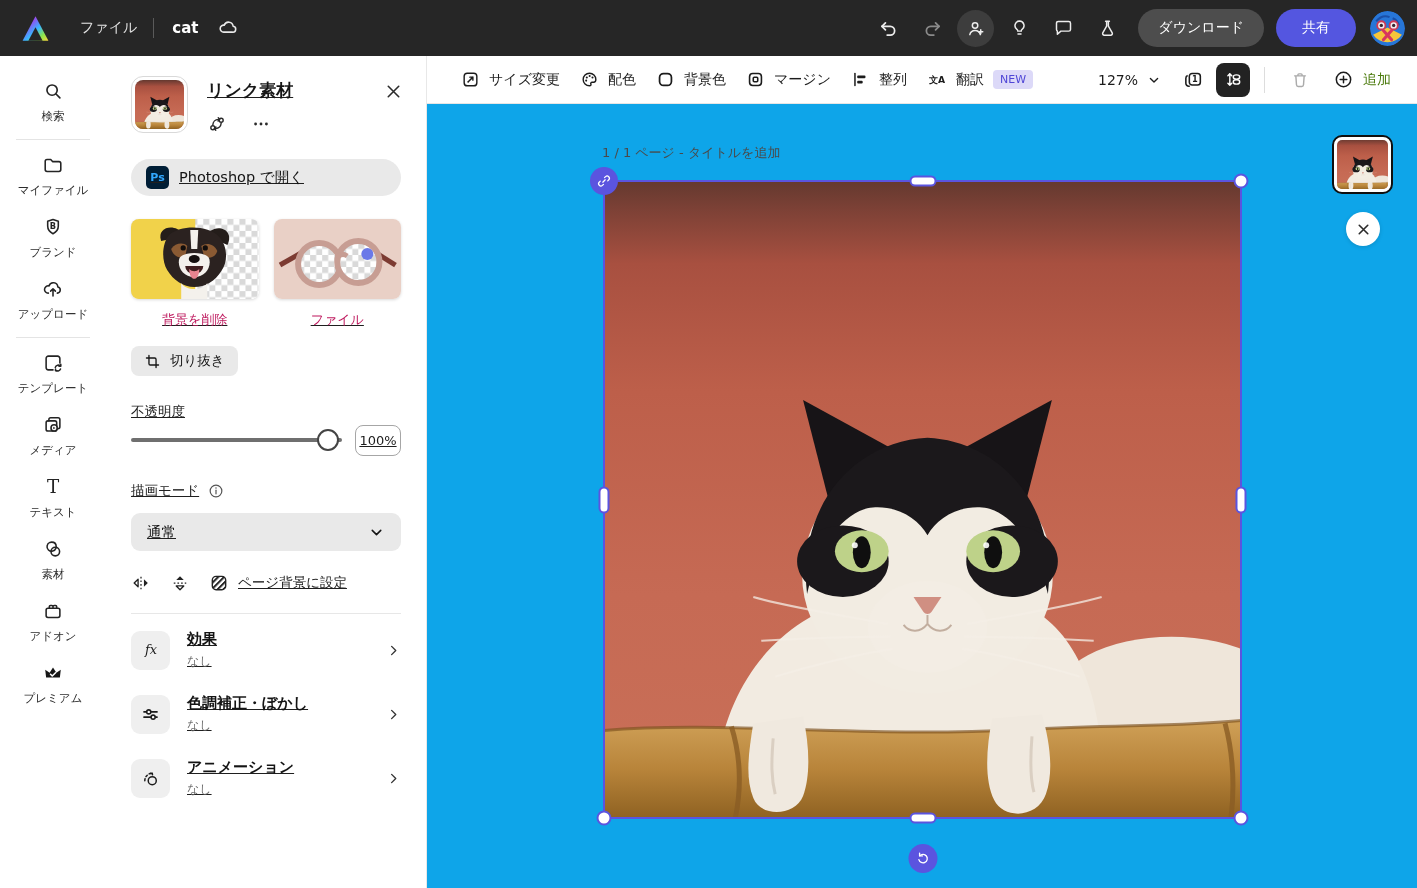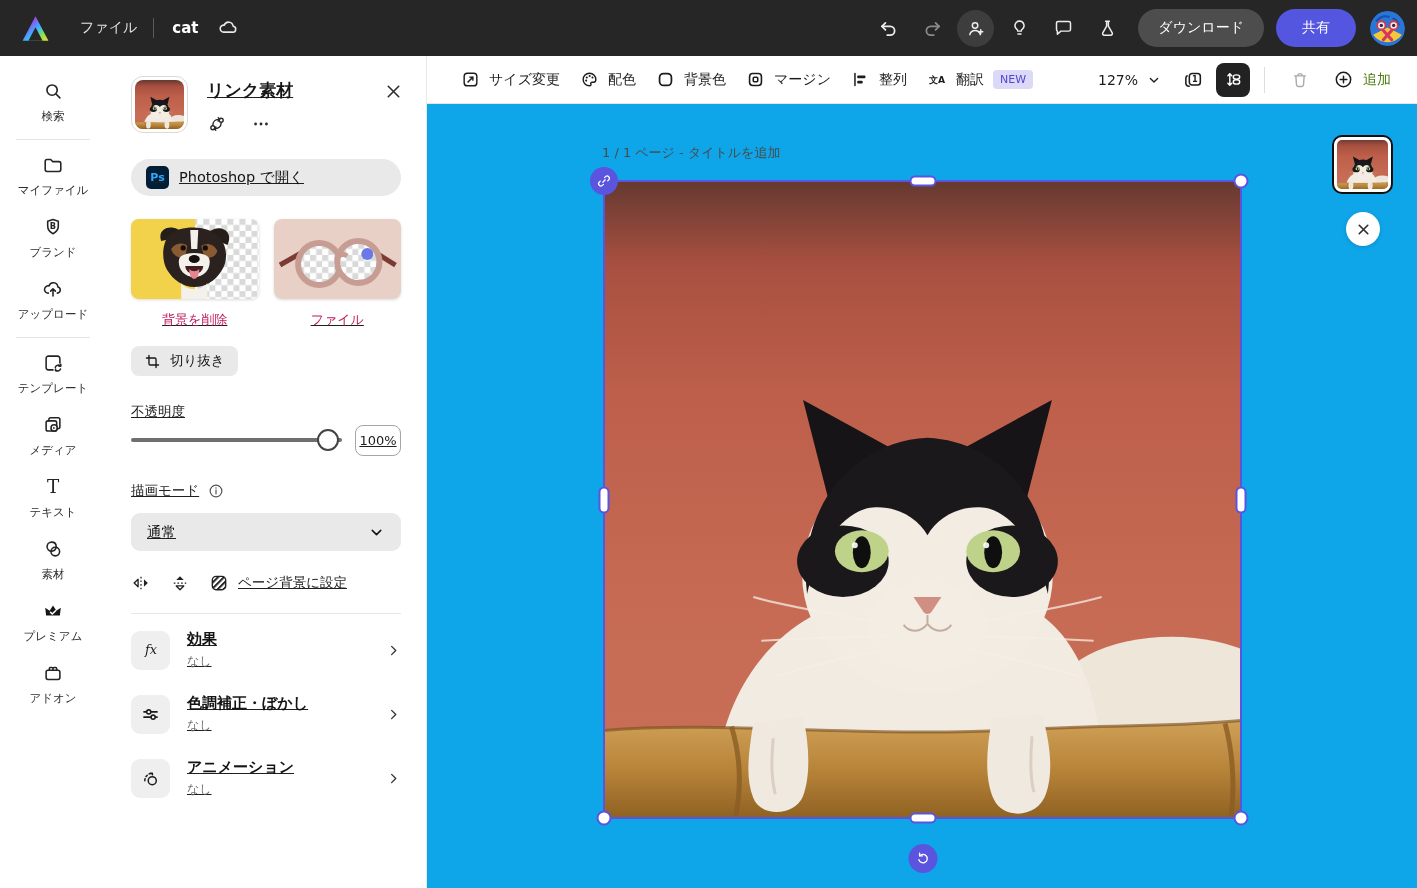"プレミアム" div.rail-item { order: before "アドオン" -> after "アドオン" }
